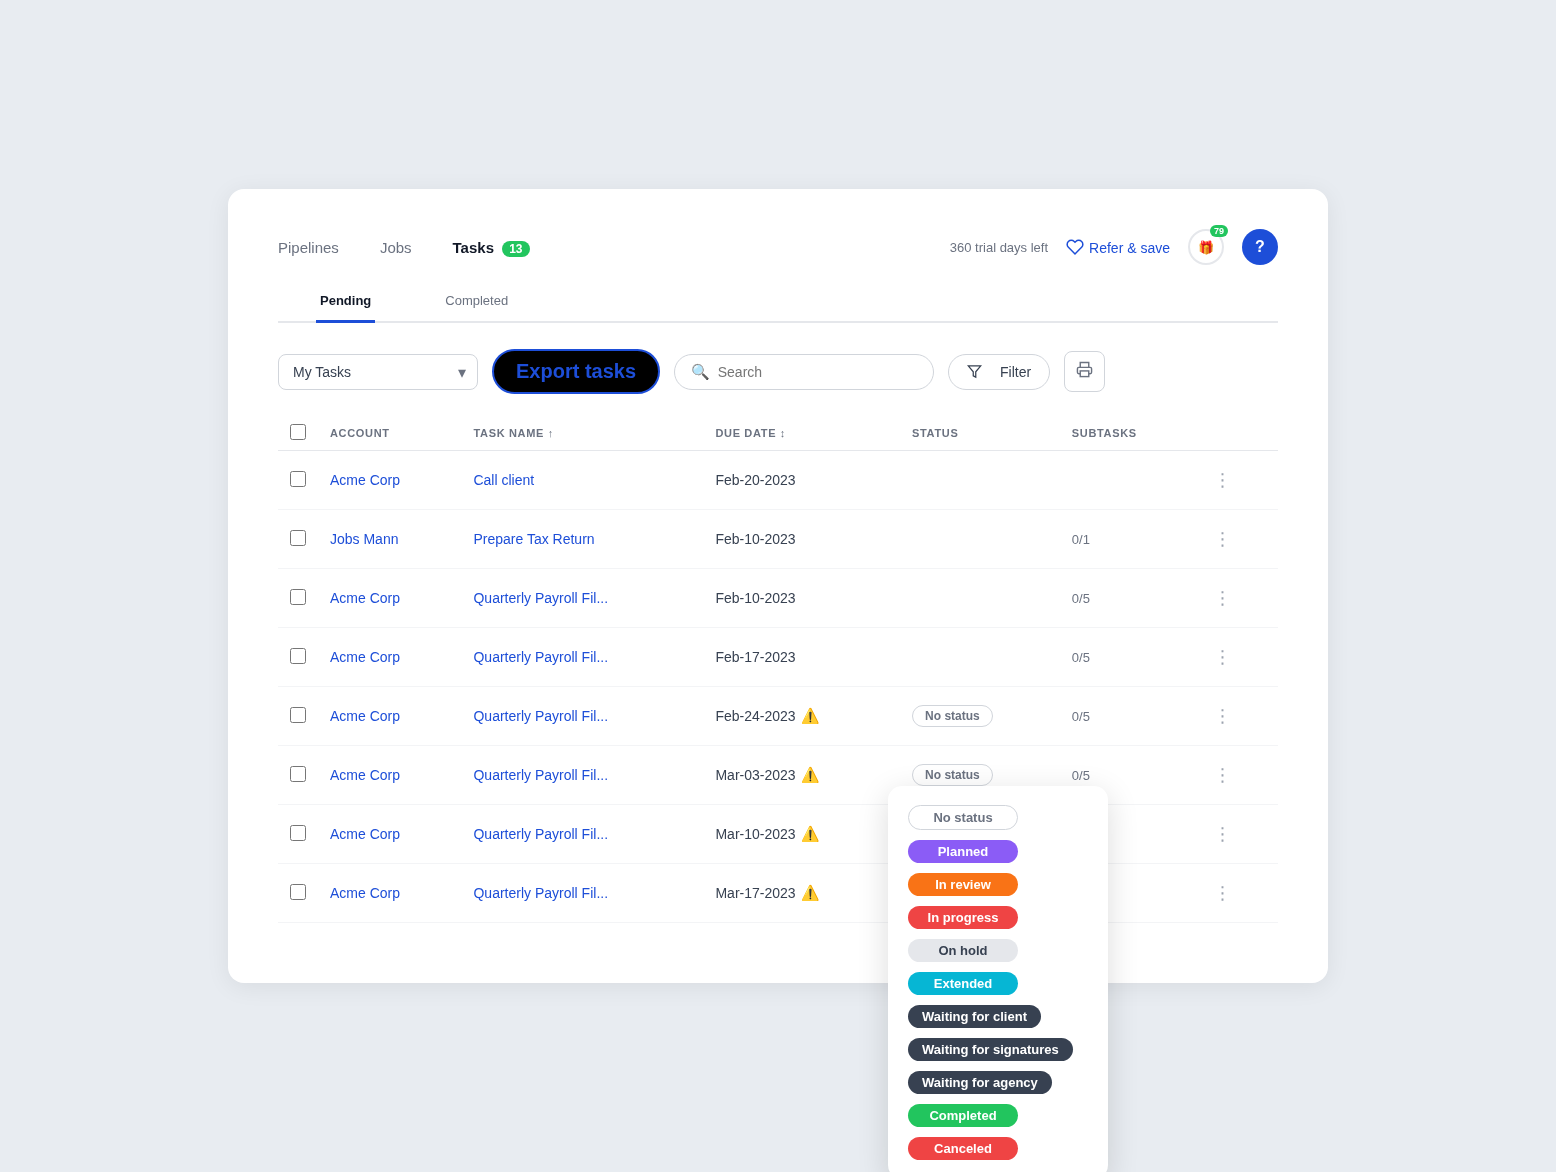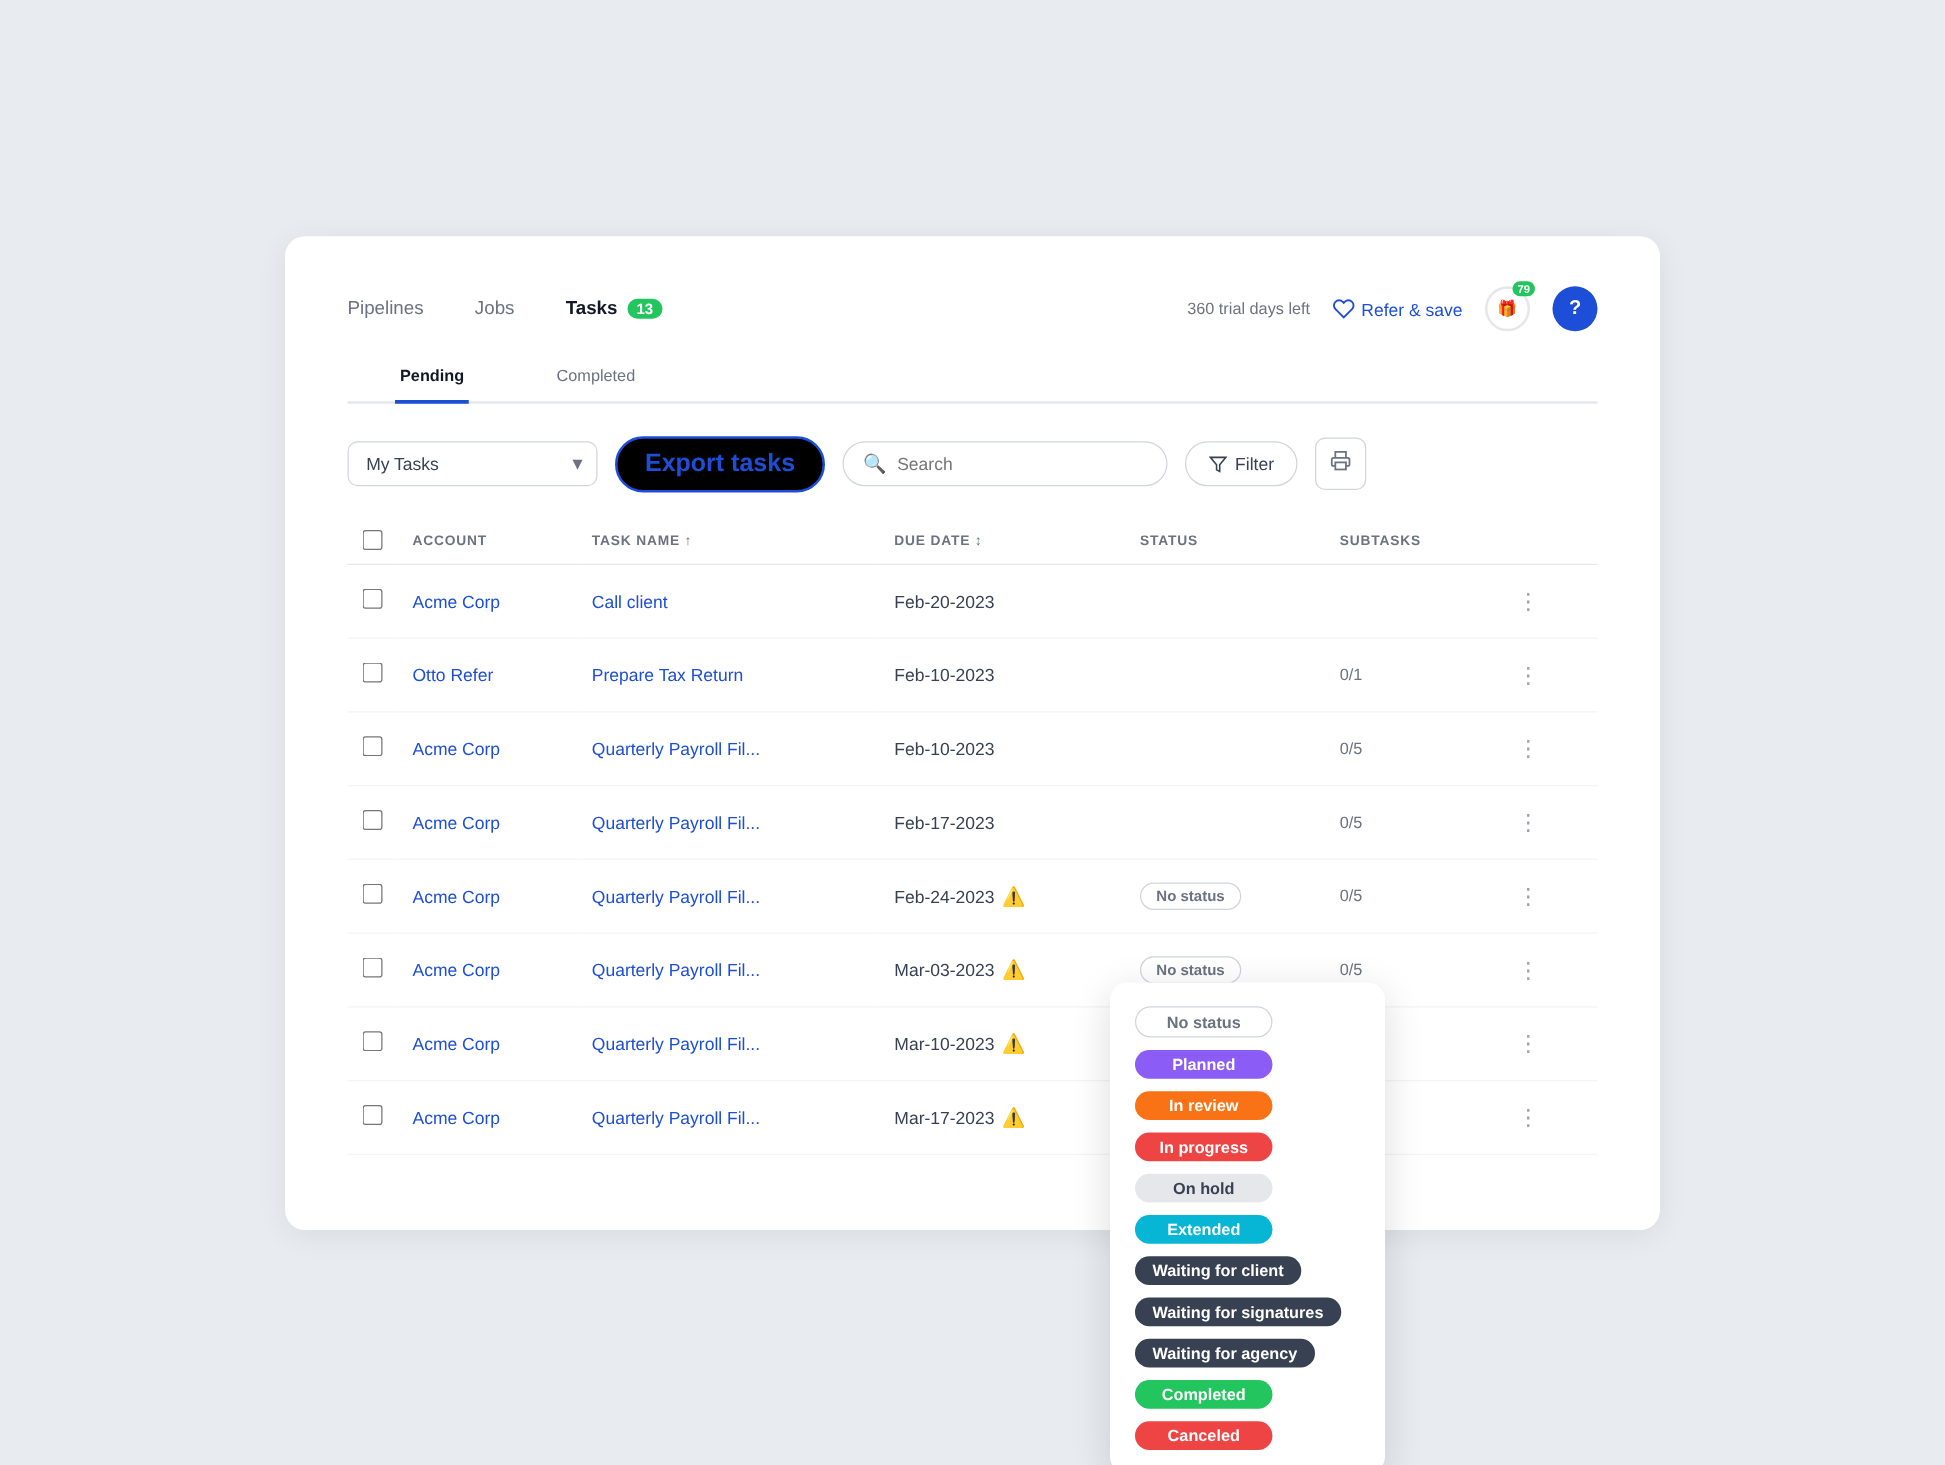"Filter" .btn-filter { gap: 6px -> 18px }
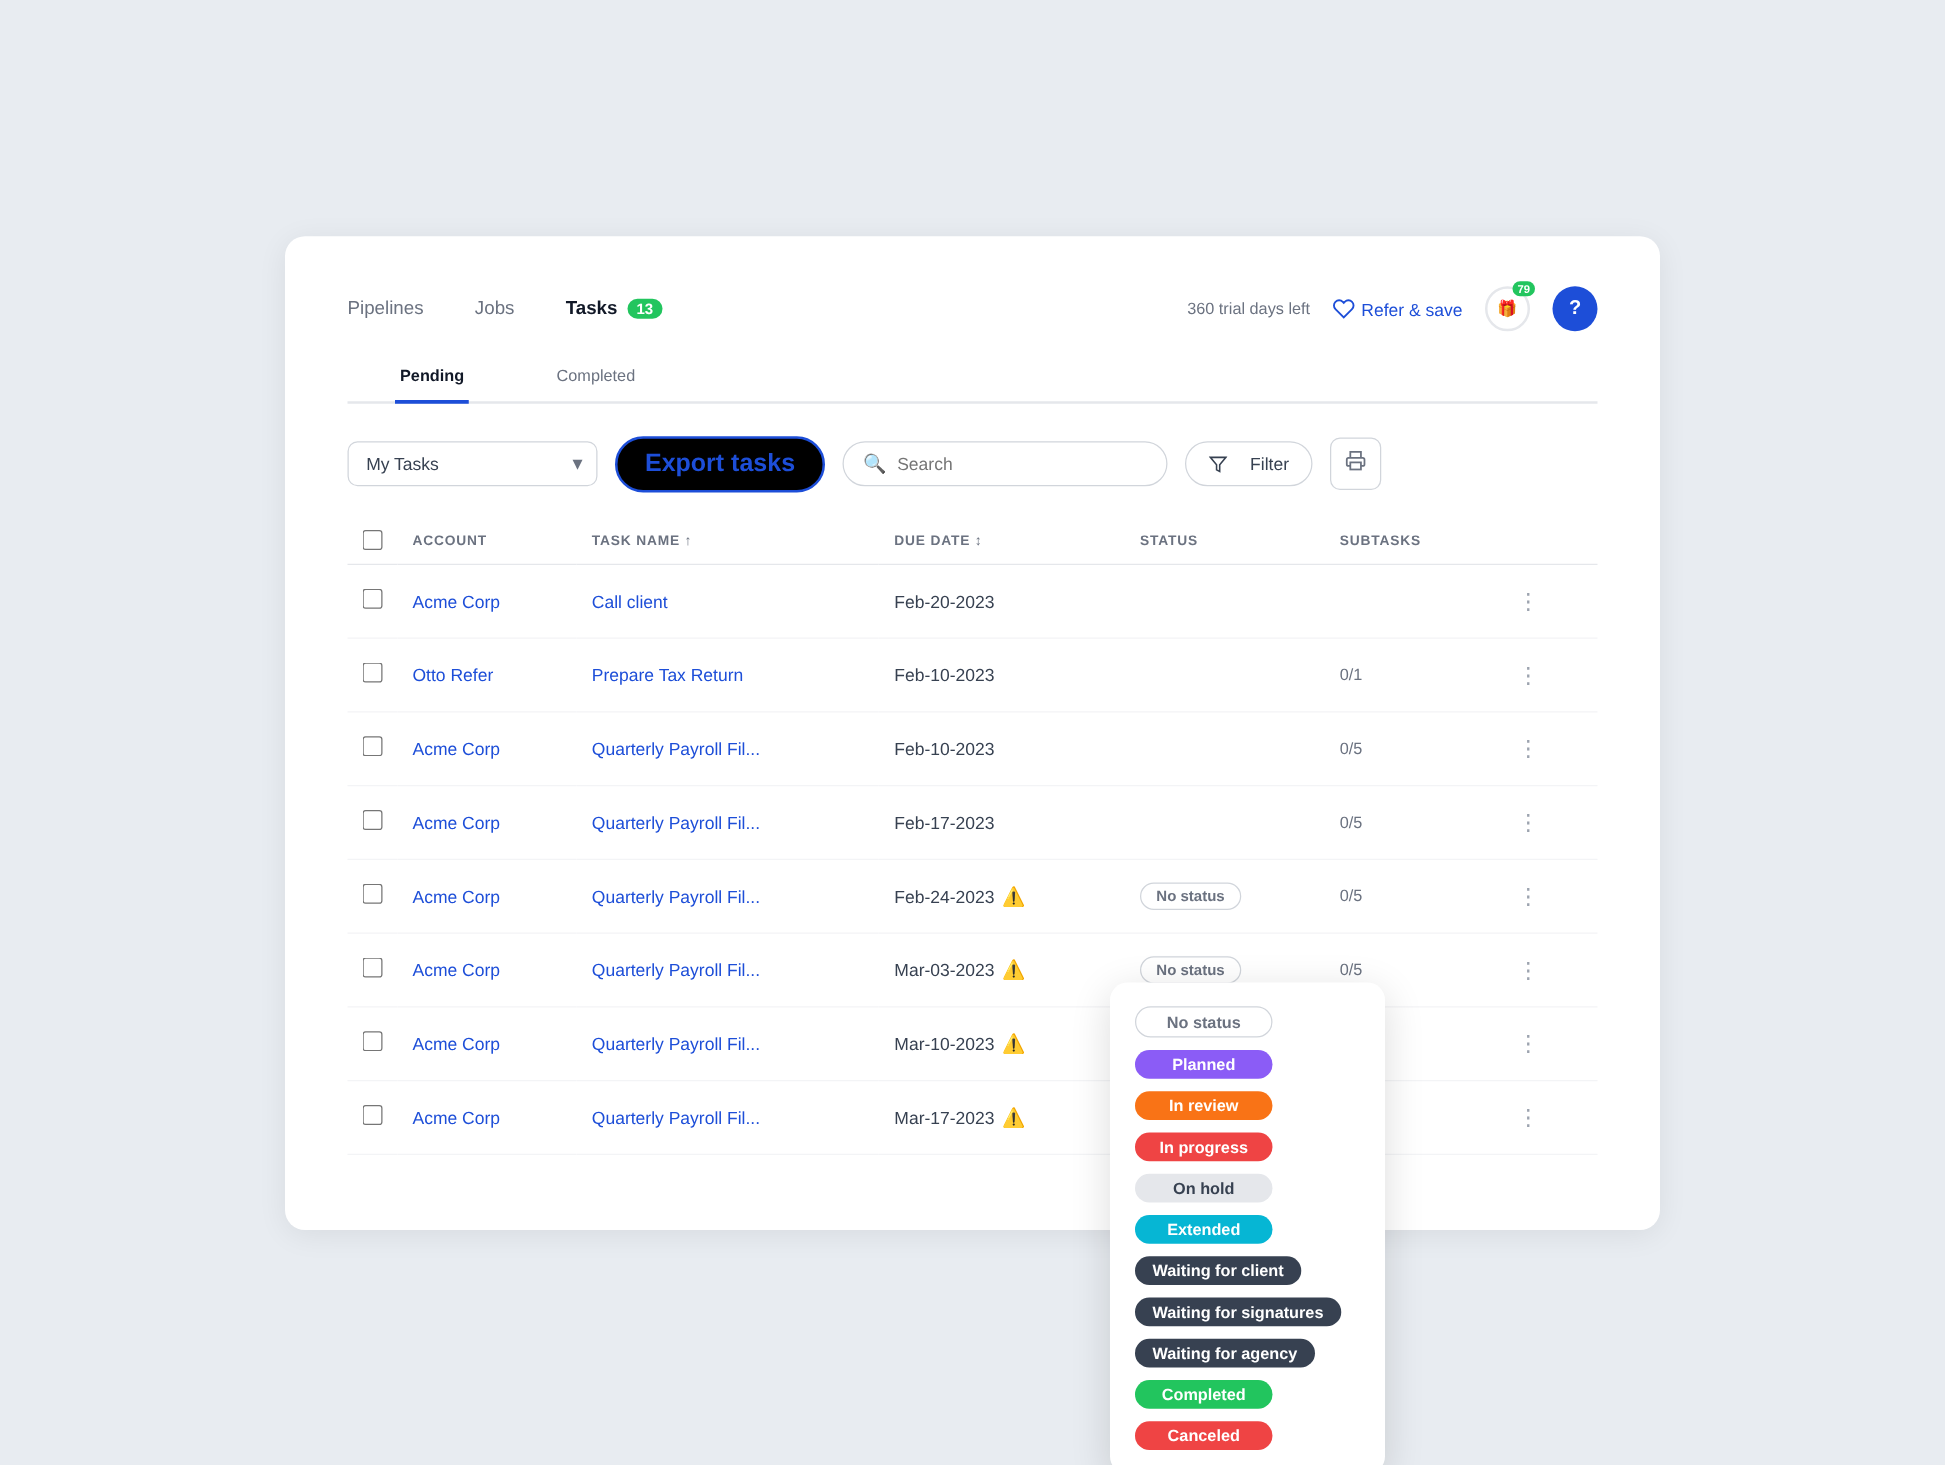"Otto Refer" a.account-link { text: Otto Refer -> Jobs Mann }
